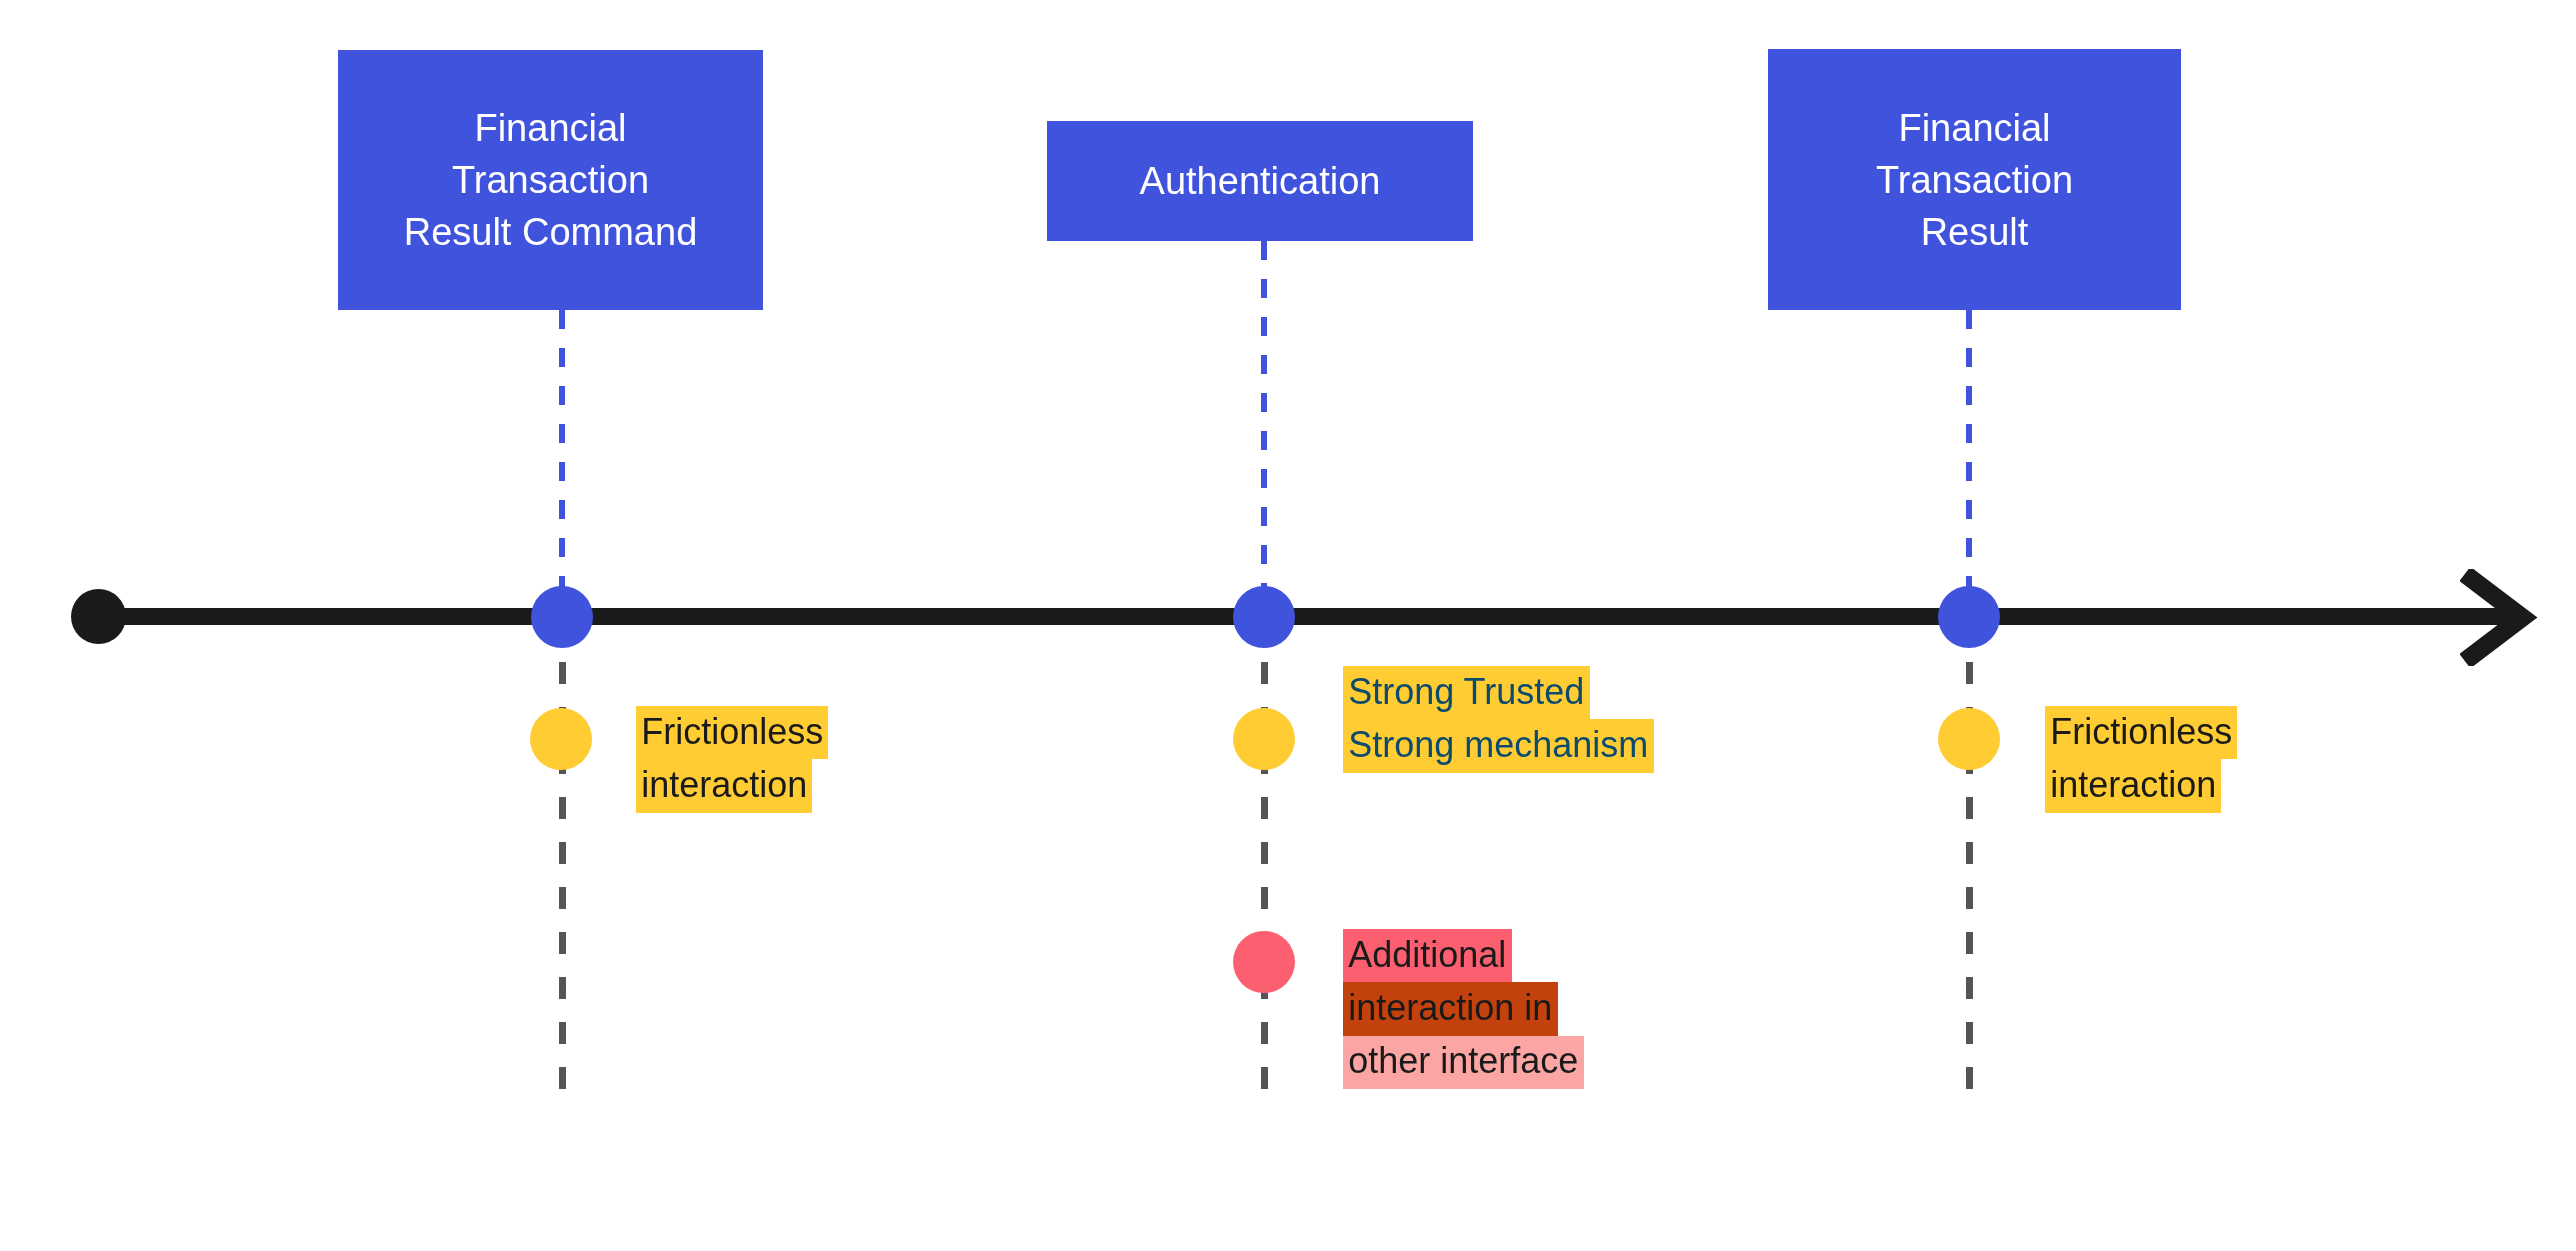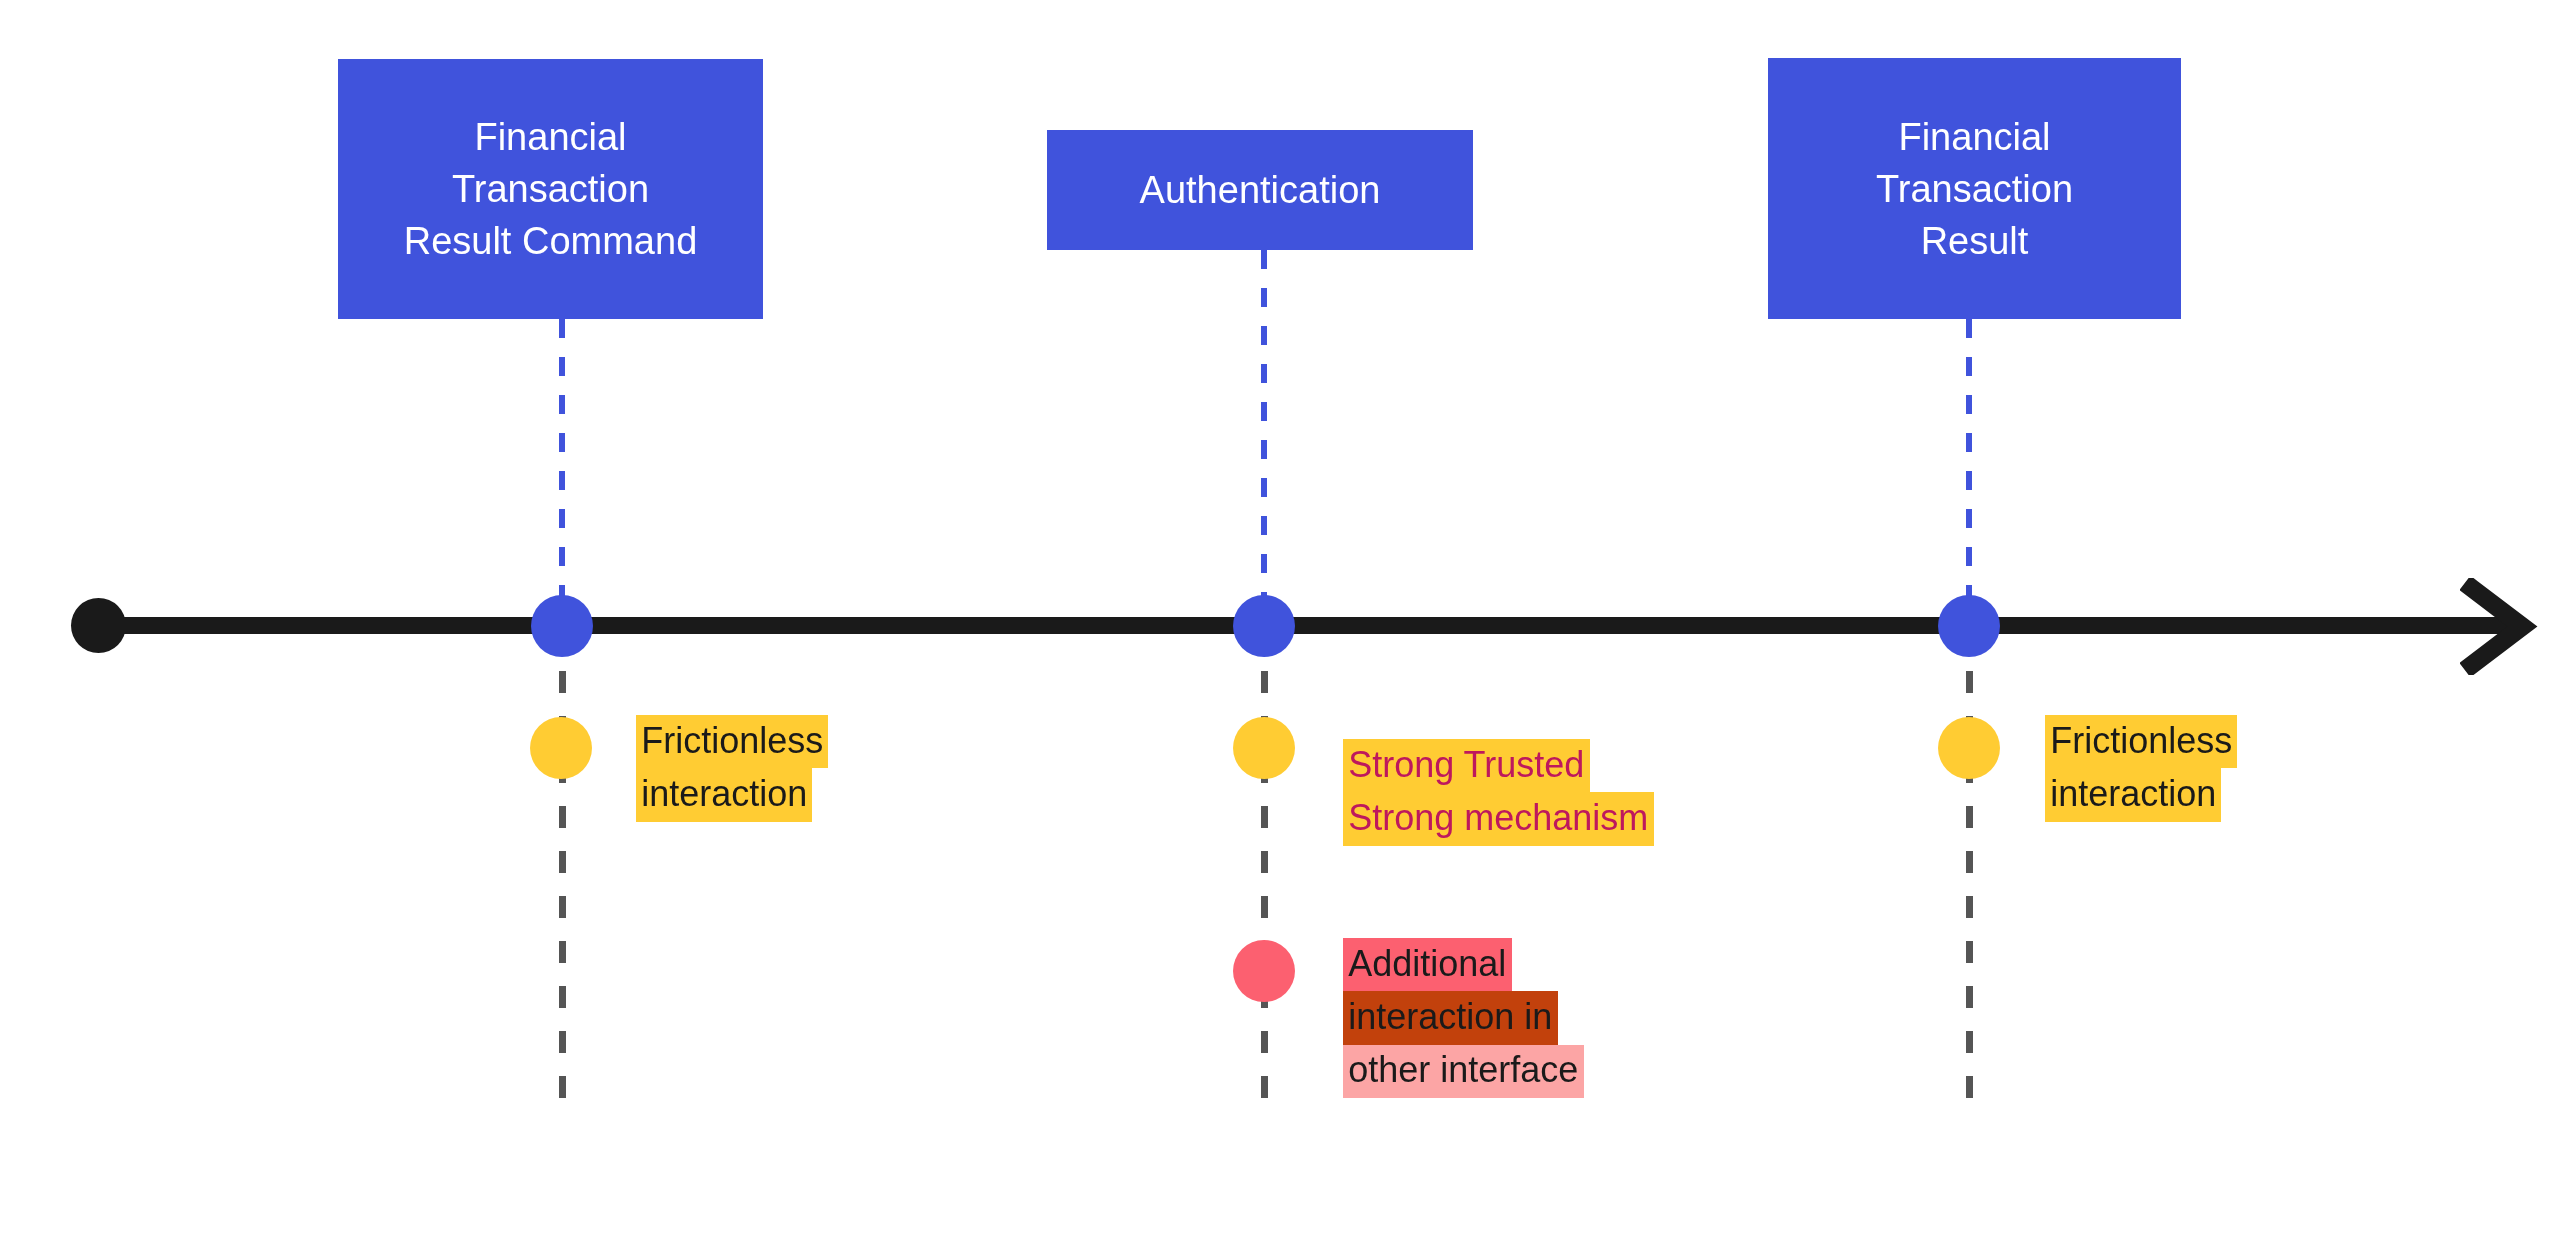"Financial" #stage { margin-top: 9px -> none }
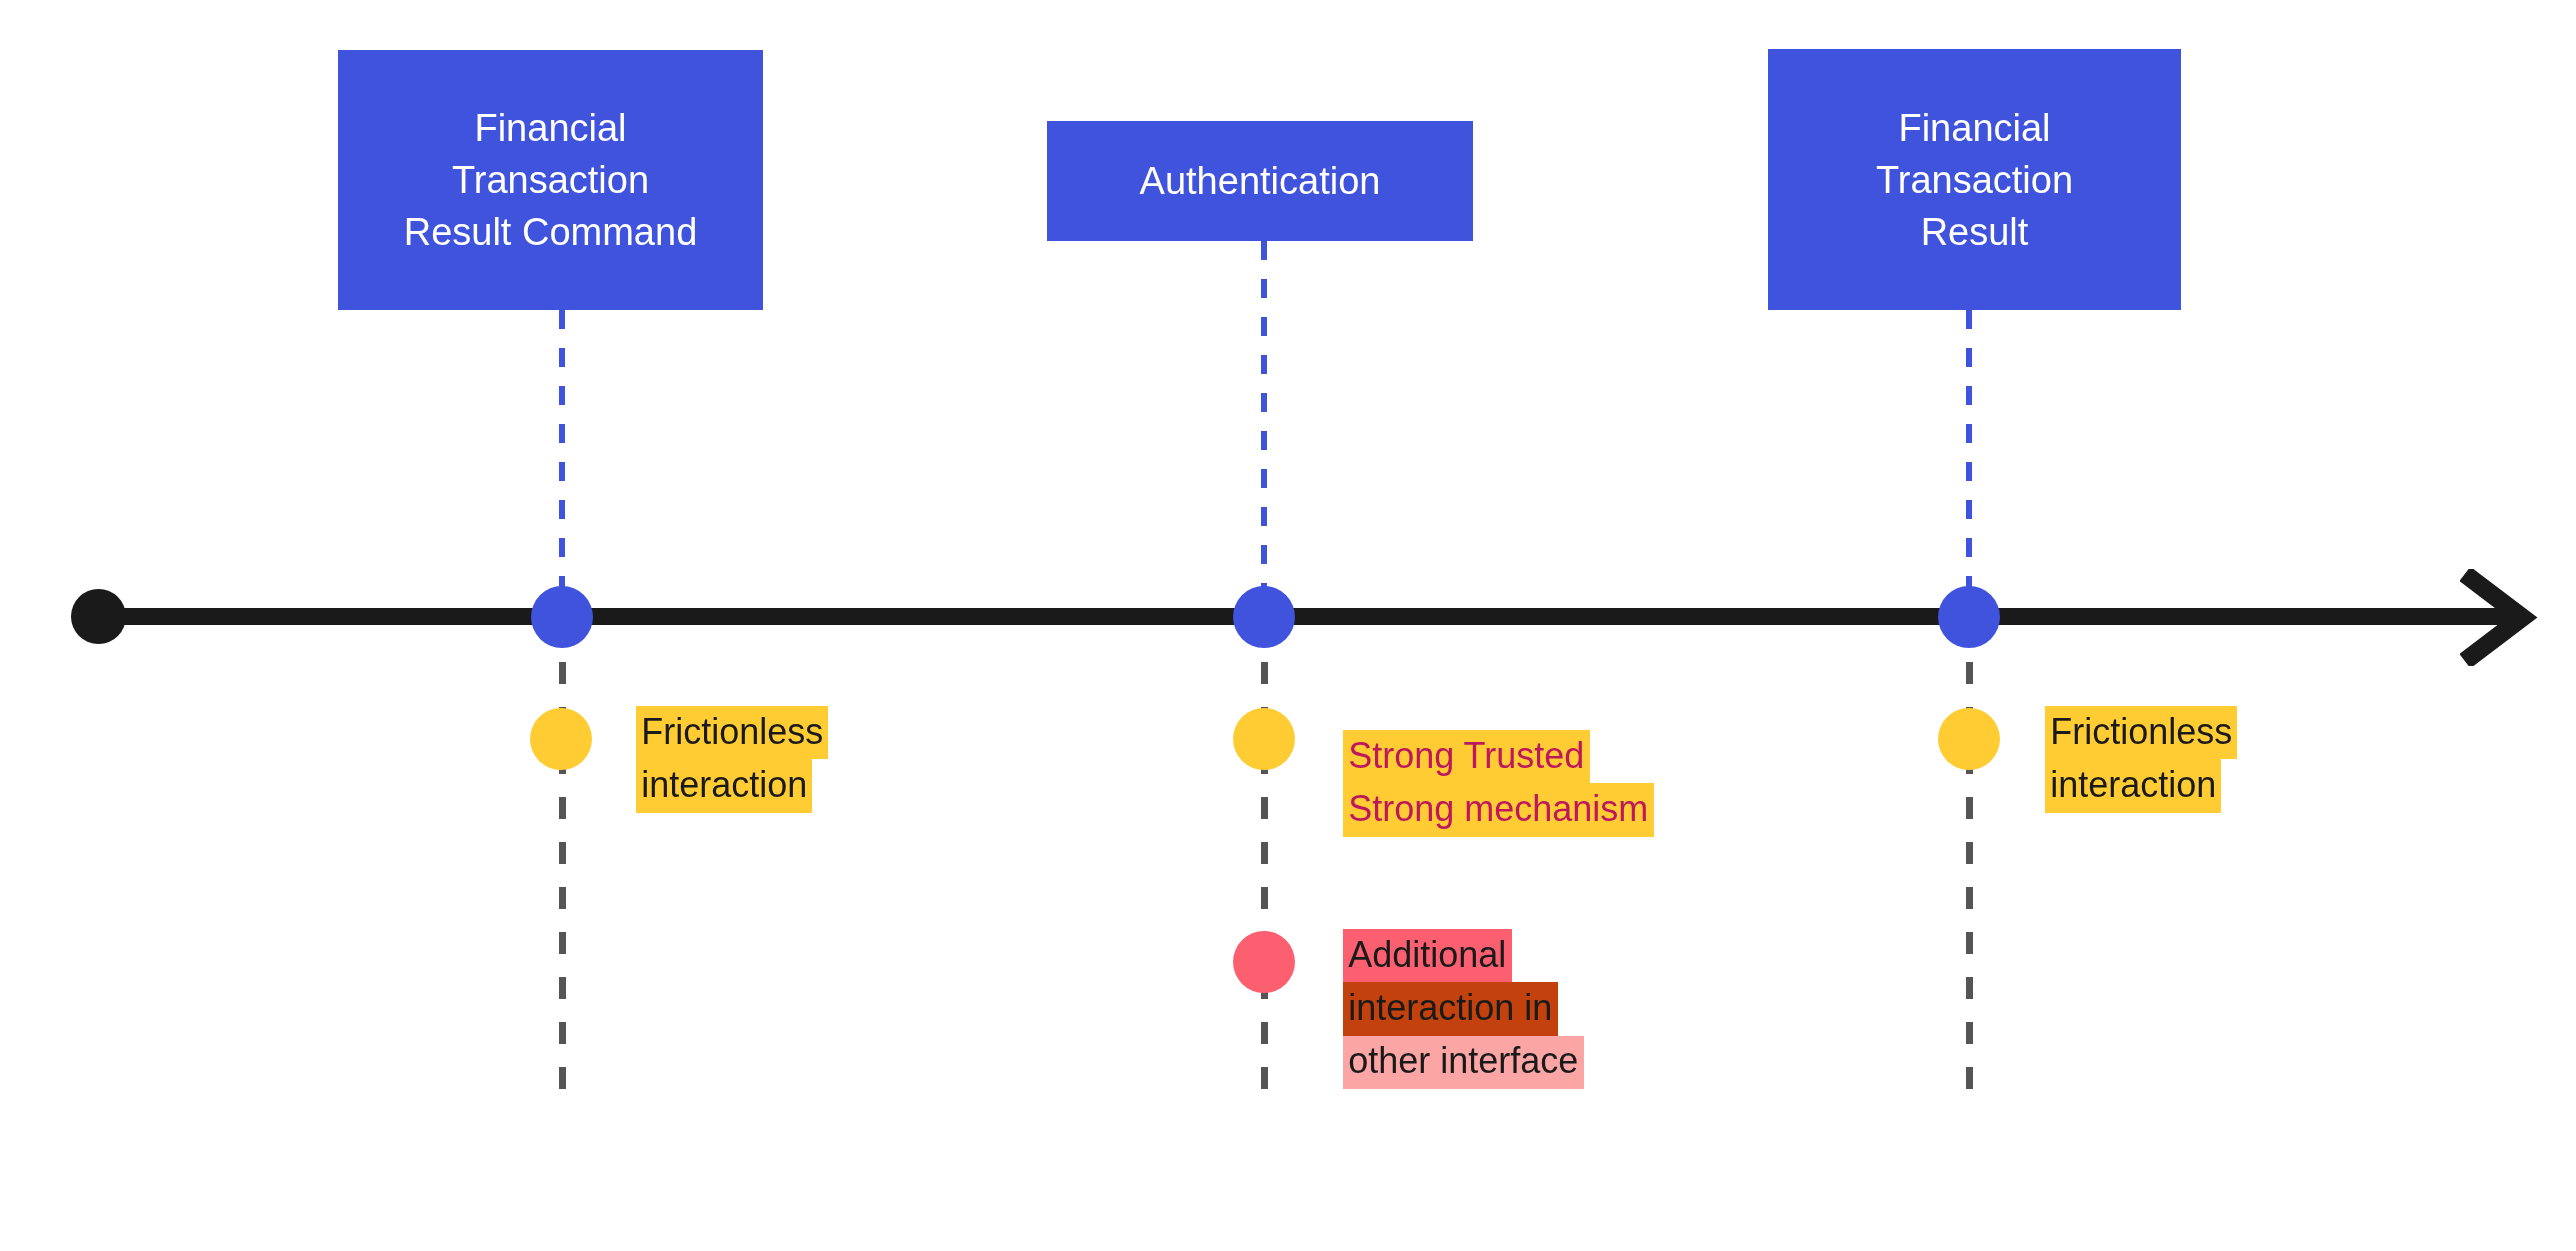"Strong Trusted" div.annot-text { color: #be185d -> #0c4a6e; top: 730px -> 666px }
